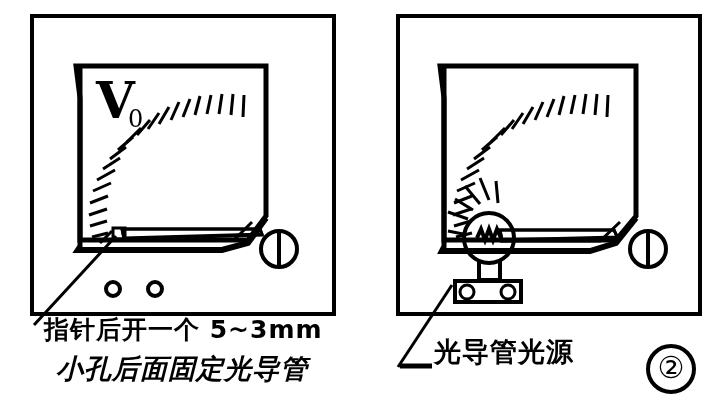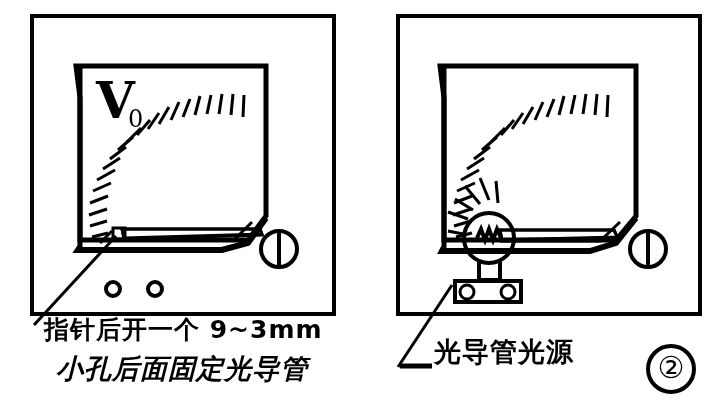"指针后开一个 9~3mm" div.cjk-text { text: 9 -> 5 }
